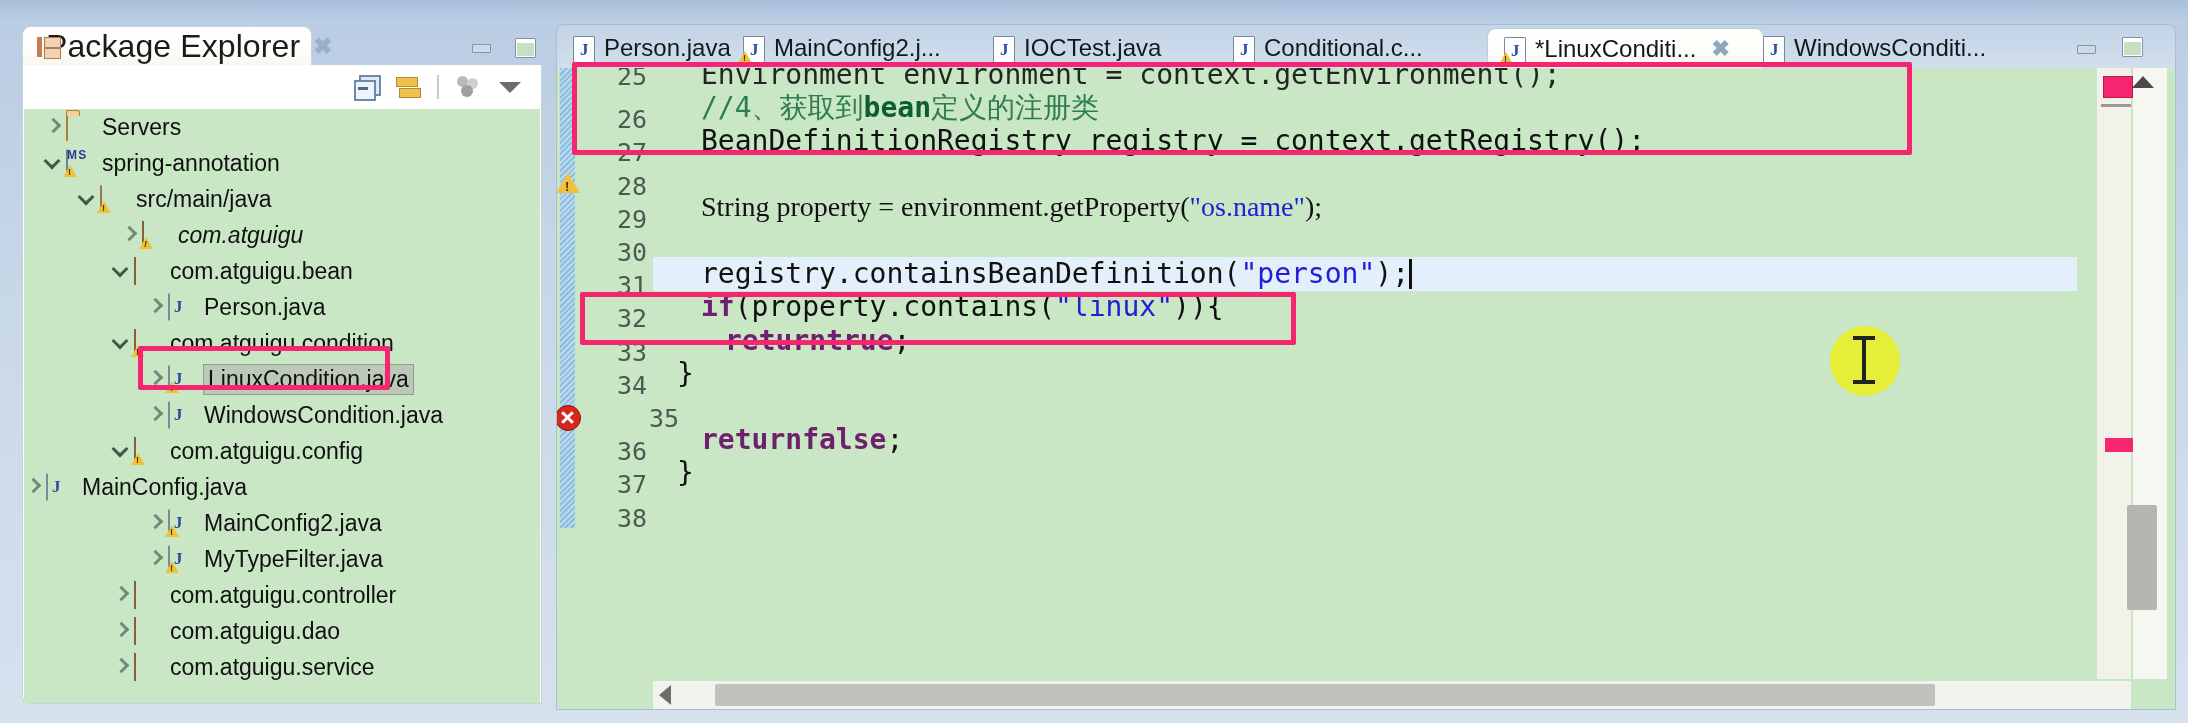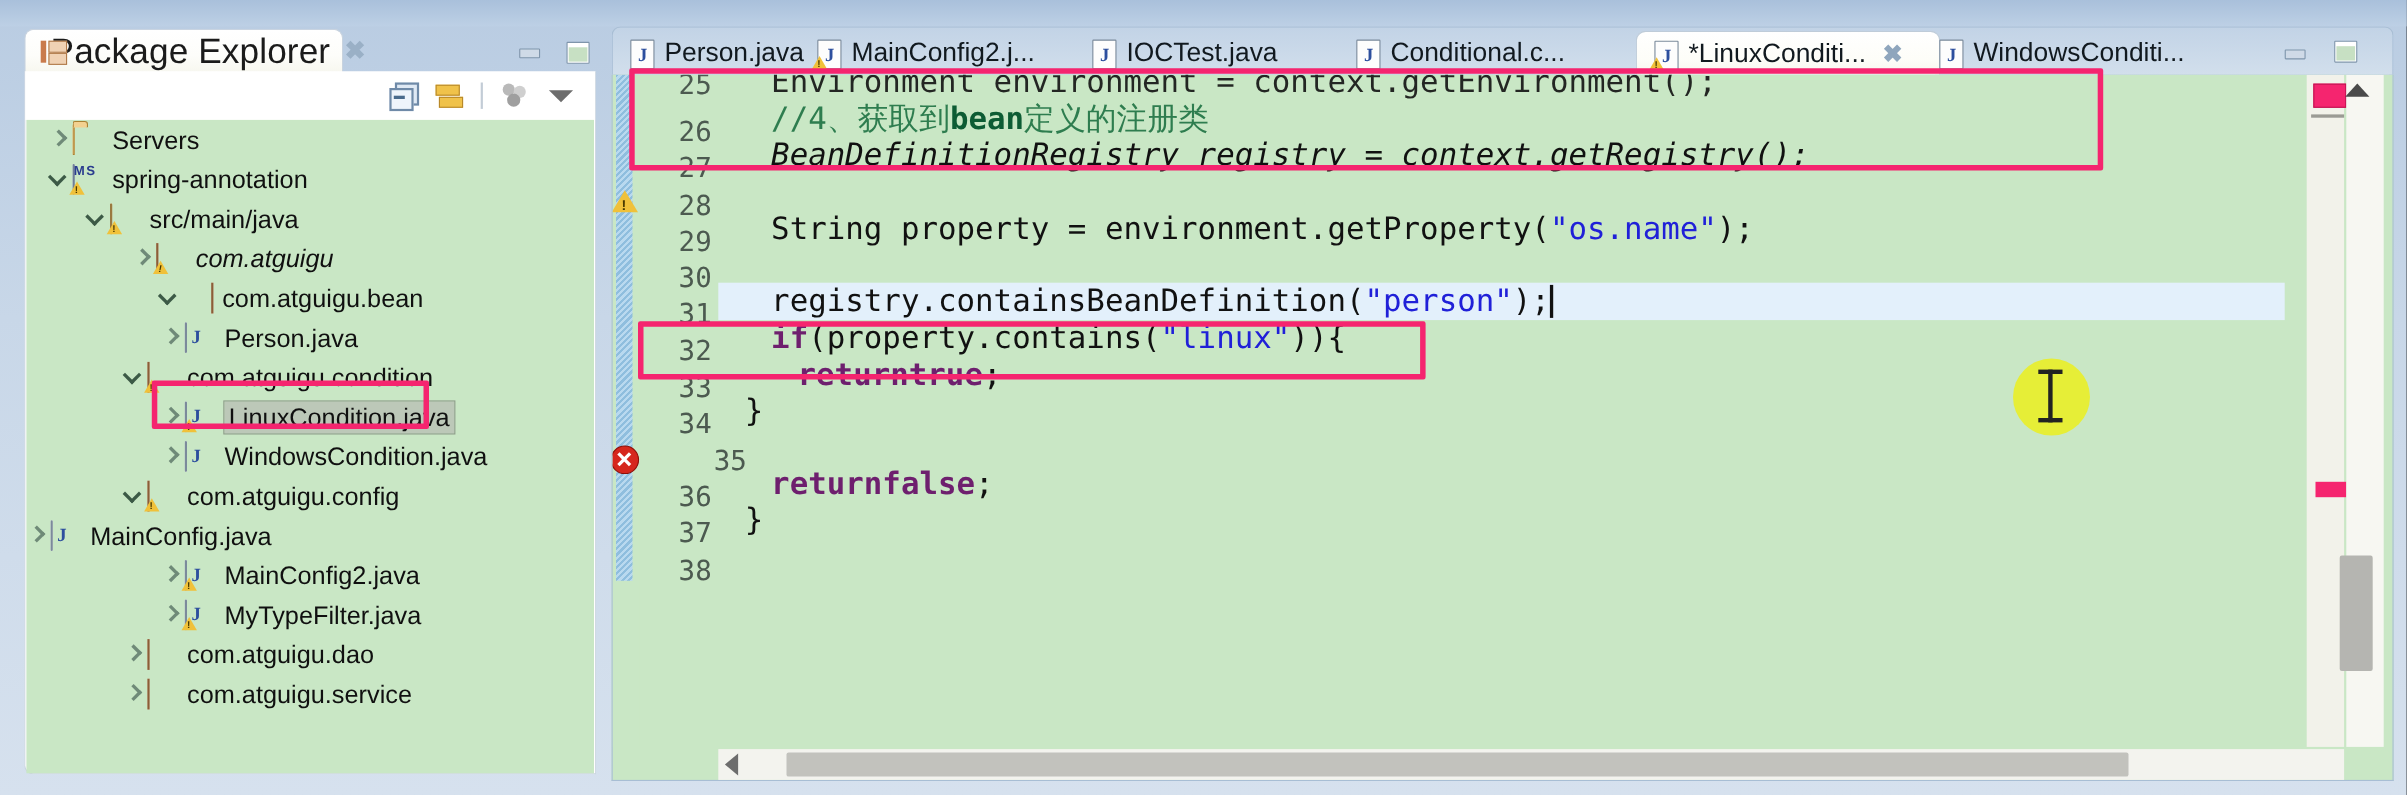"BeanDefinitionRegistry registry =" div { font-style: italic -> none }
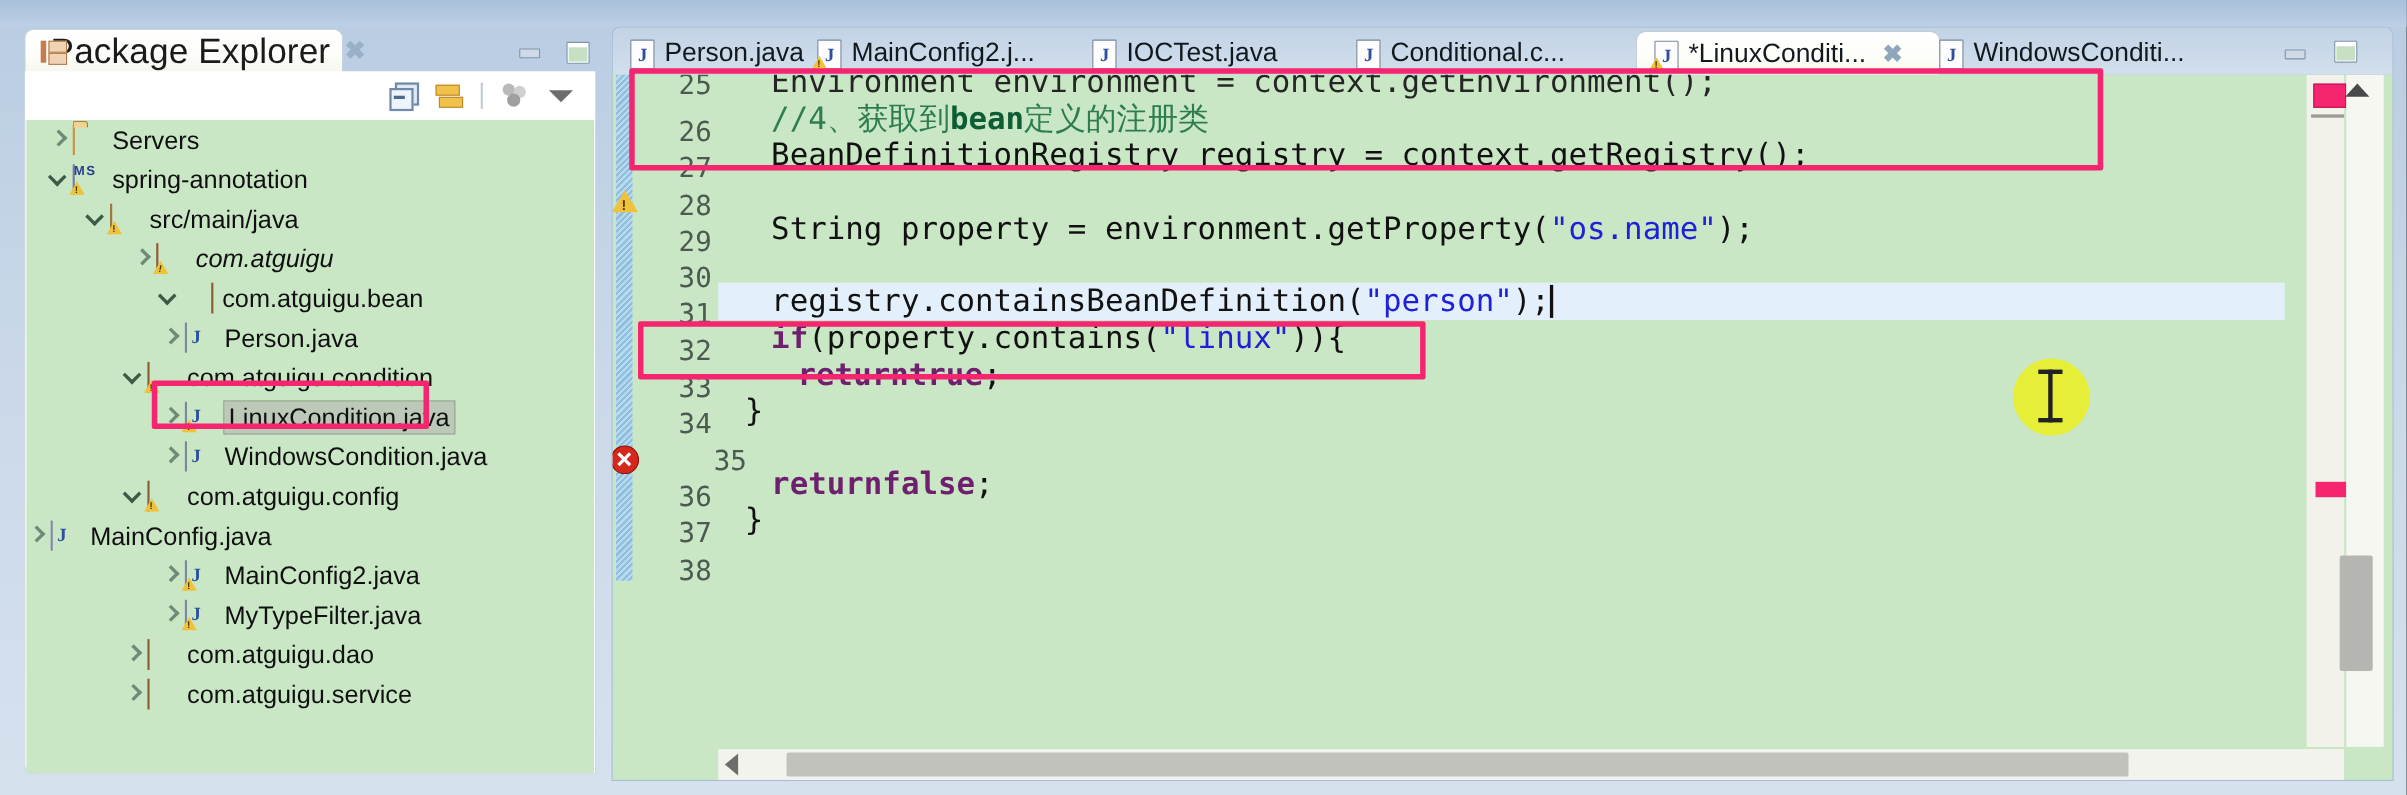"String property =" div.cline { font-family: none -> Liberation Serif, serif }
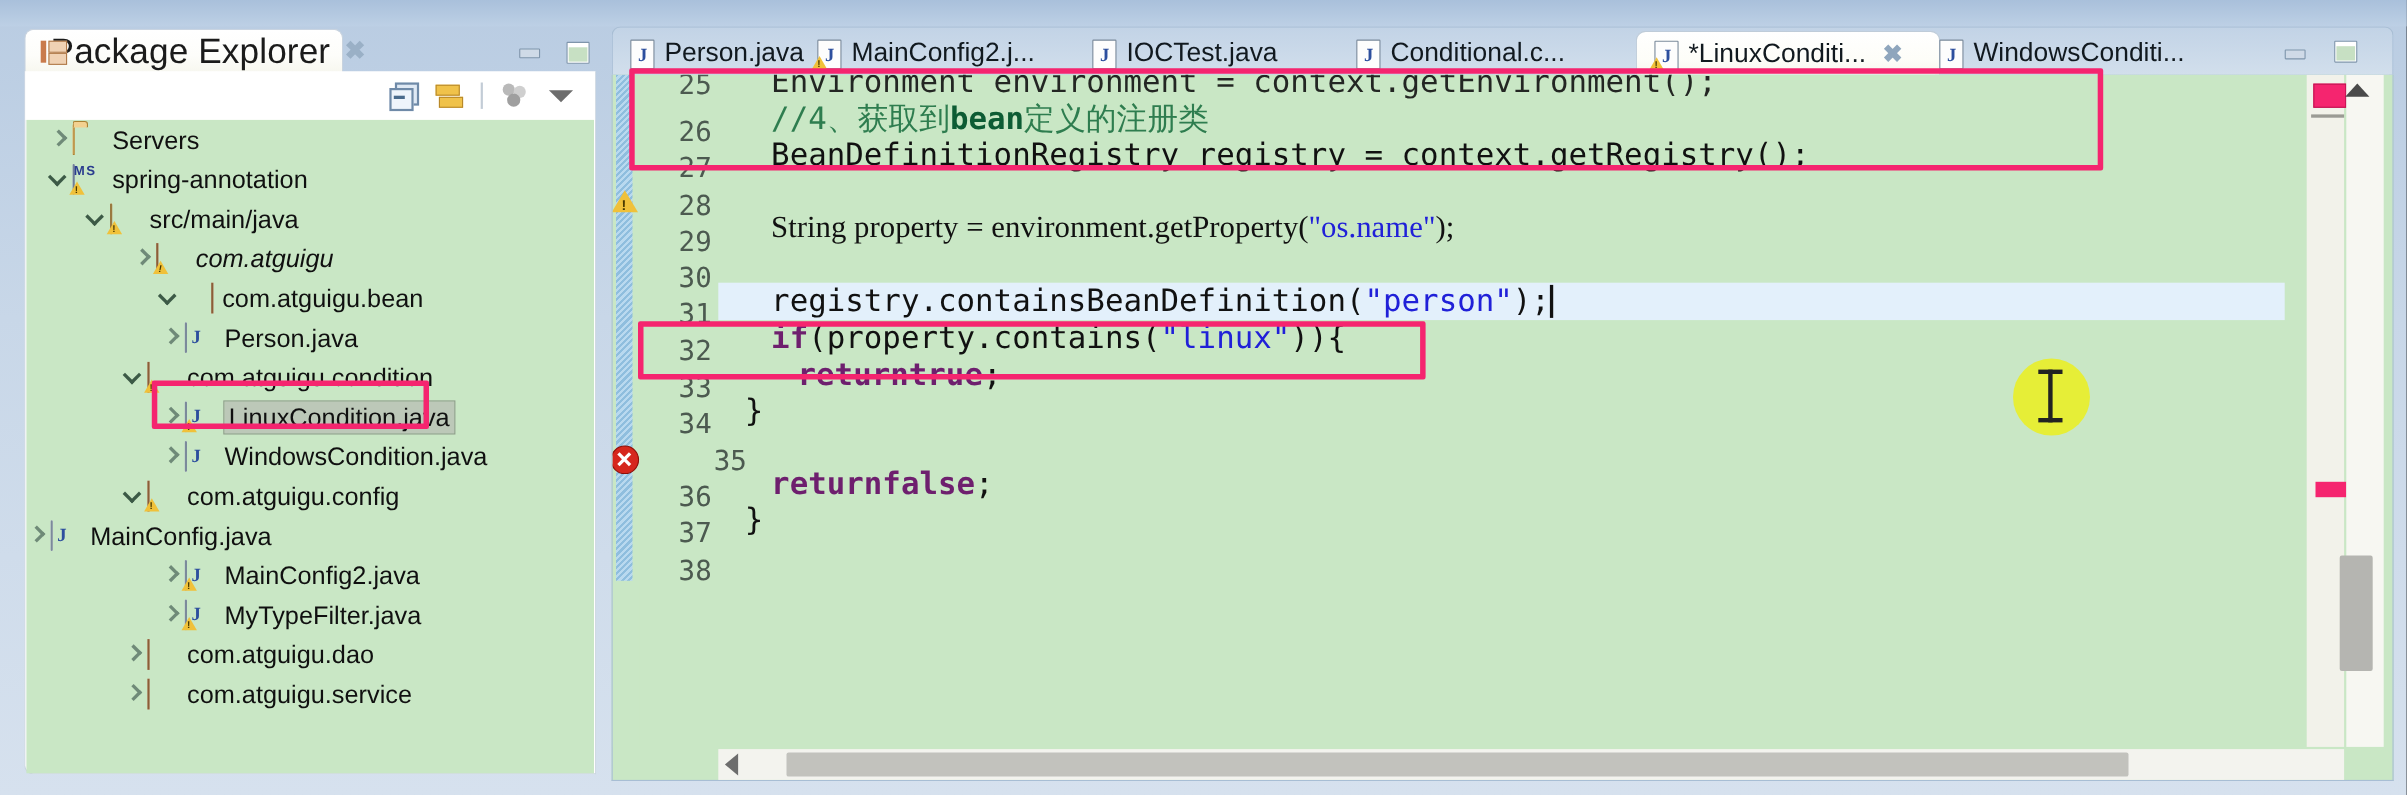"com.atguigu.bean" div.trow { padding-left: 120px -> 88px; text-align: right -> none }
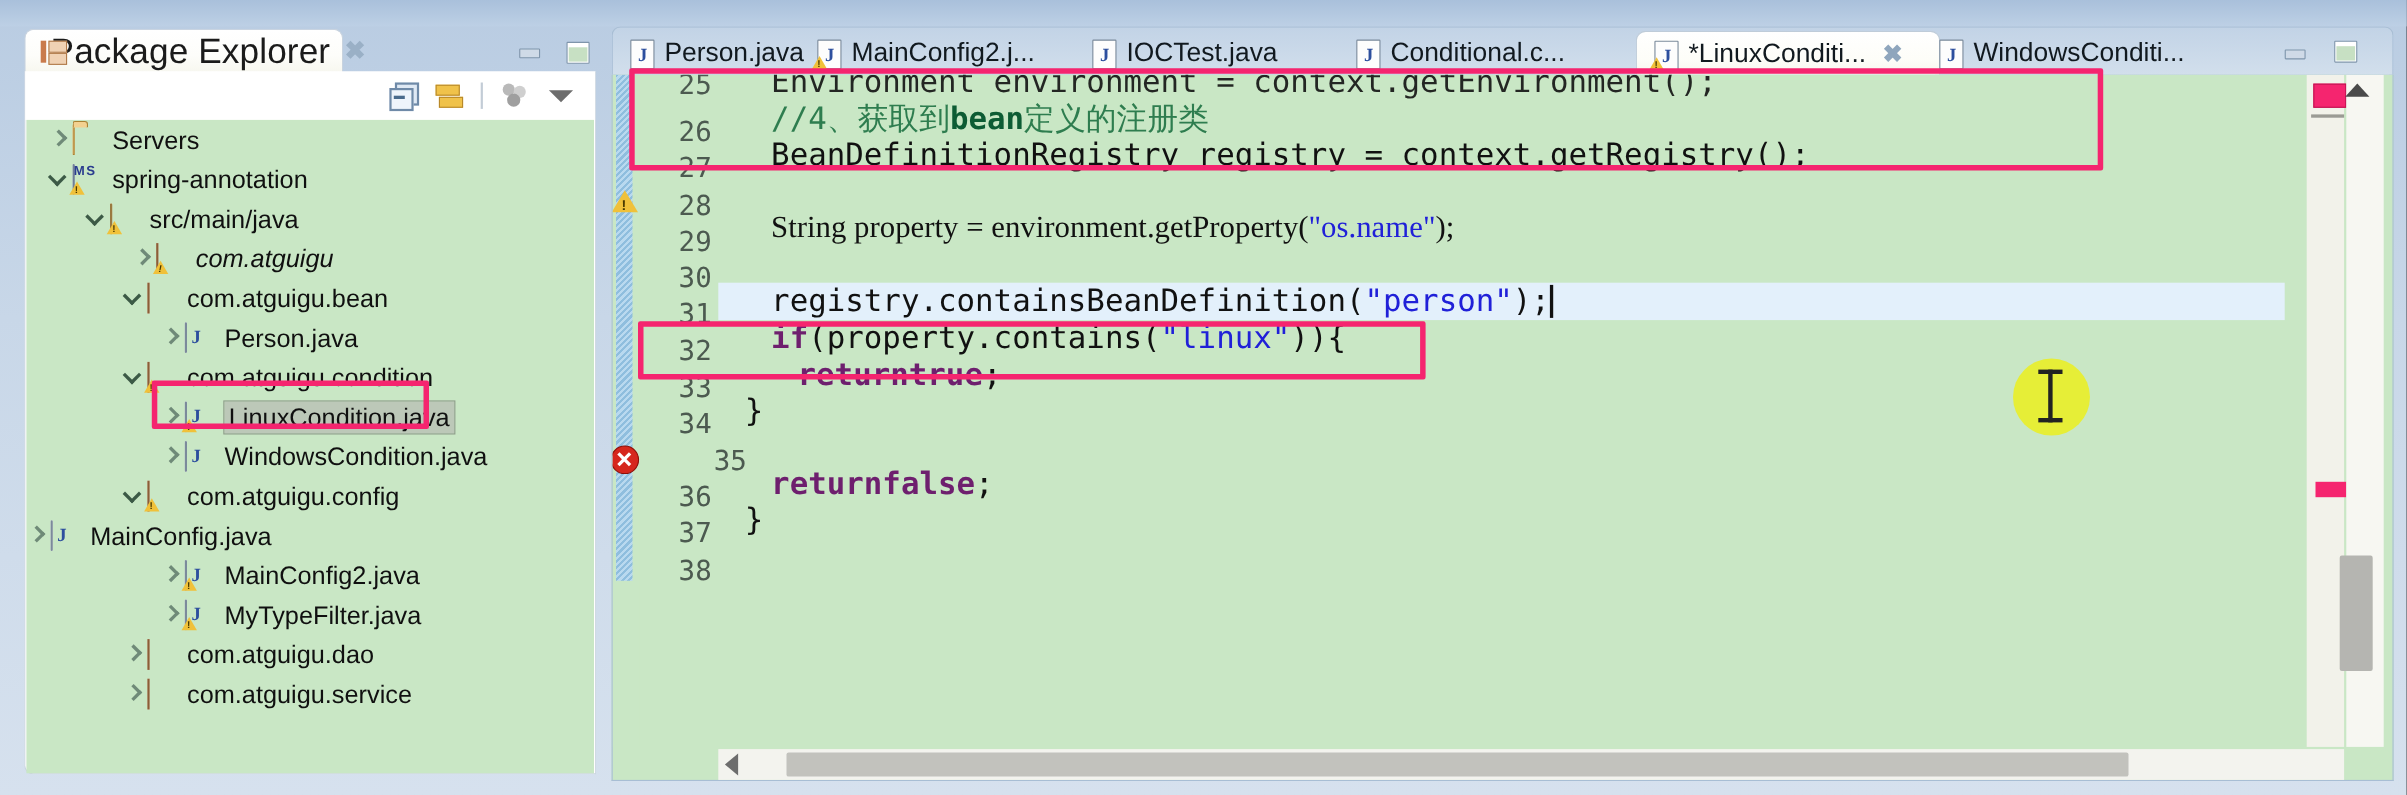"com.atguigu.controller" div.trow { html: none -> <div> <span></span> <span><span></span></span> <span>com.atguigu.controller</span> </div> }
